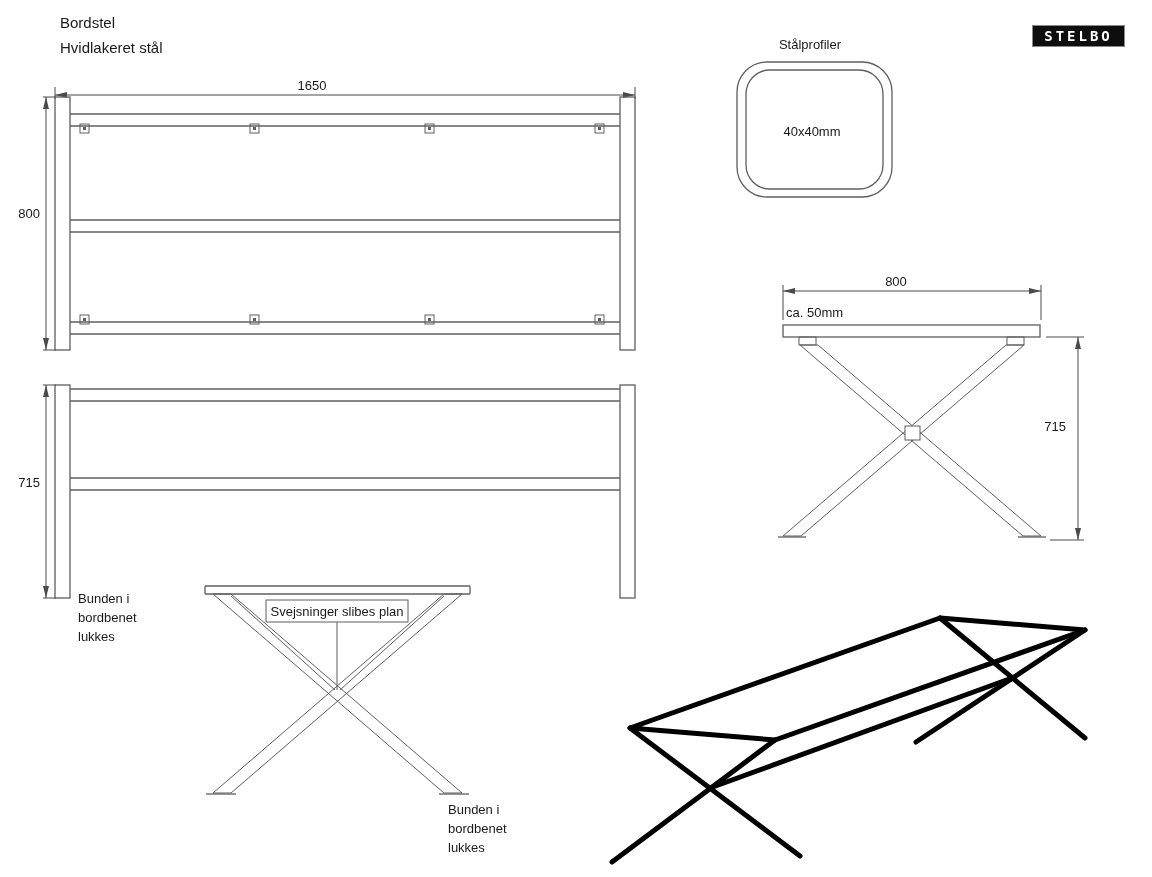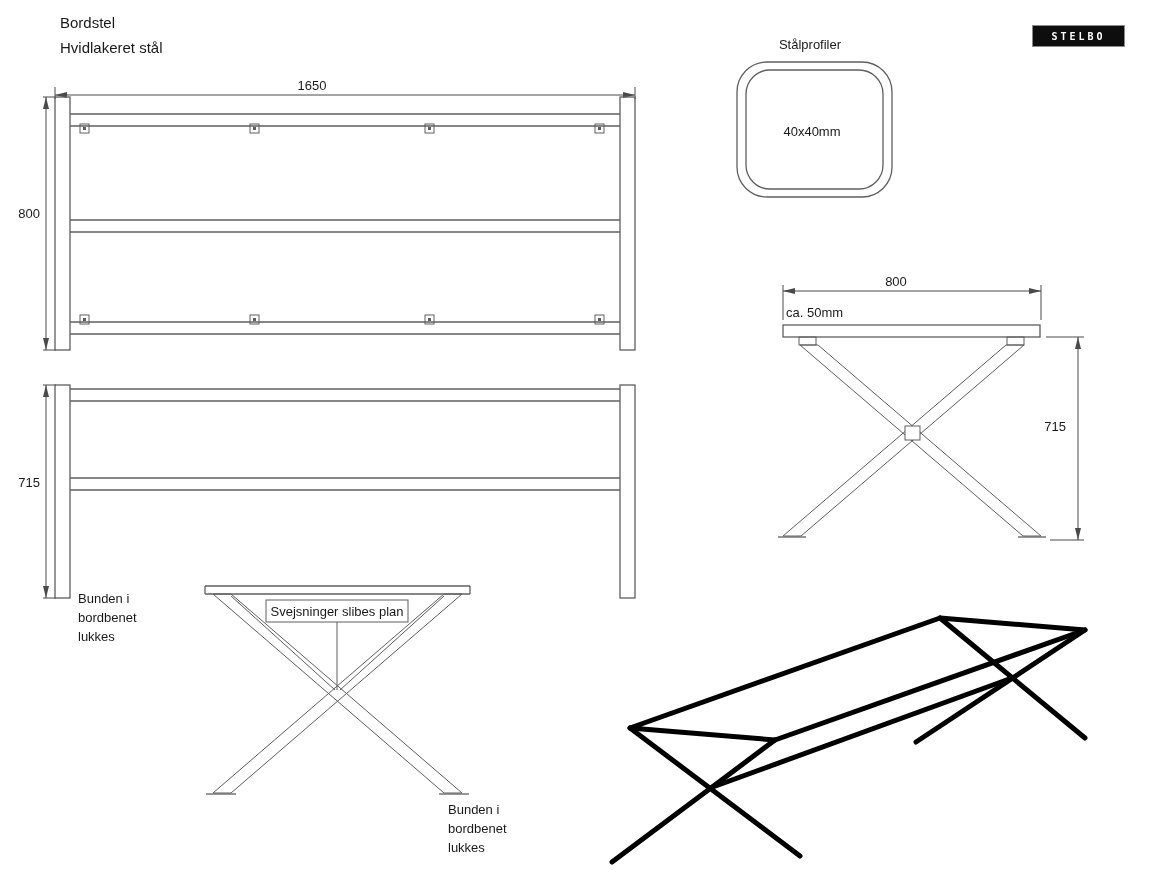"STELBO" .logo { font-size: 10px -> 14px }
